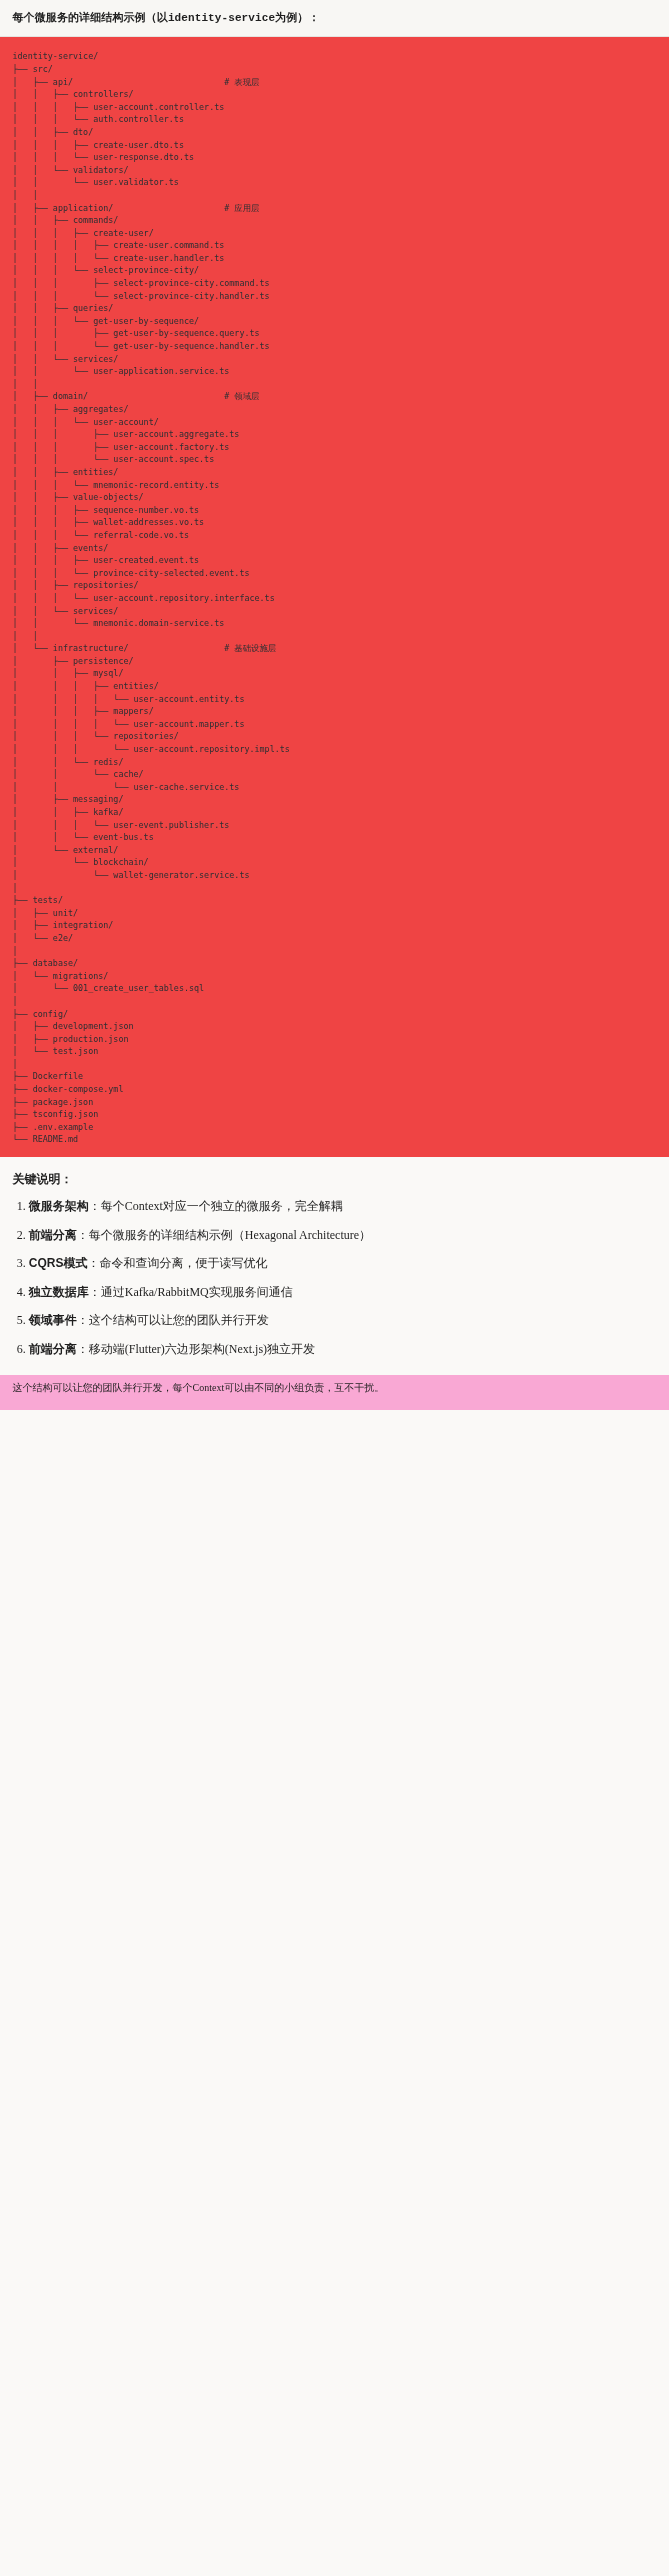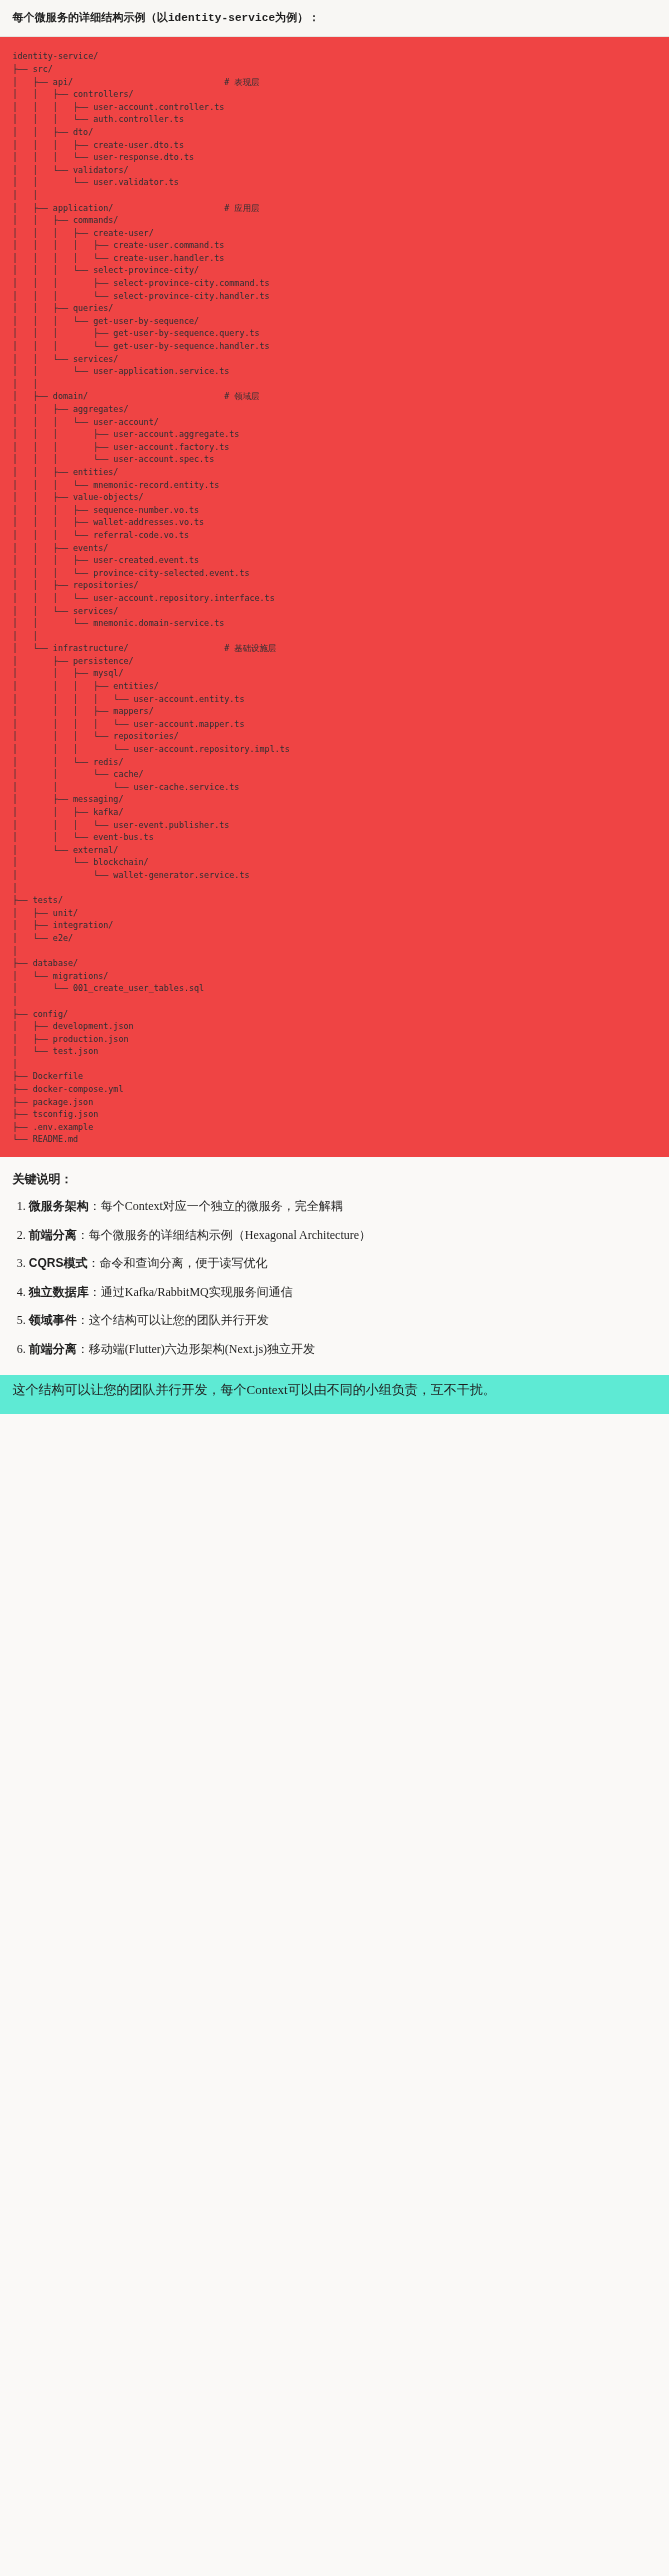"这个结构可以让您的团队并行开发，每个Context可以由不同的小组负责，互不干扰" .footer-note { background: #5eead4 -> #f9a8d4; font-size: 13px -> 10px }
